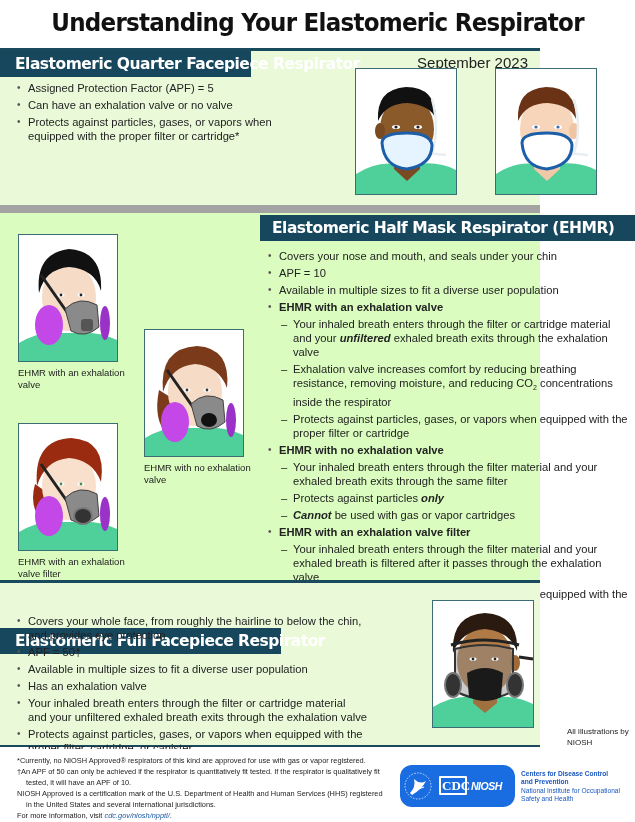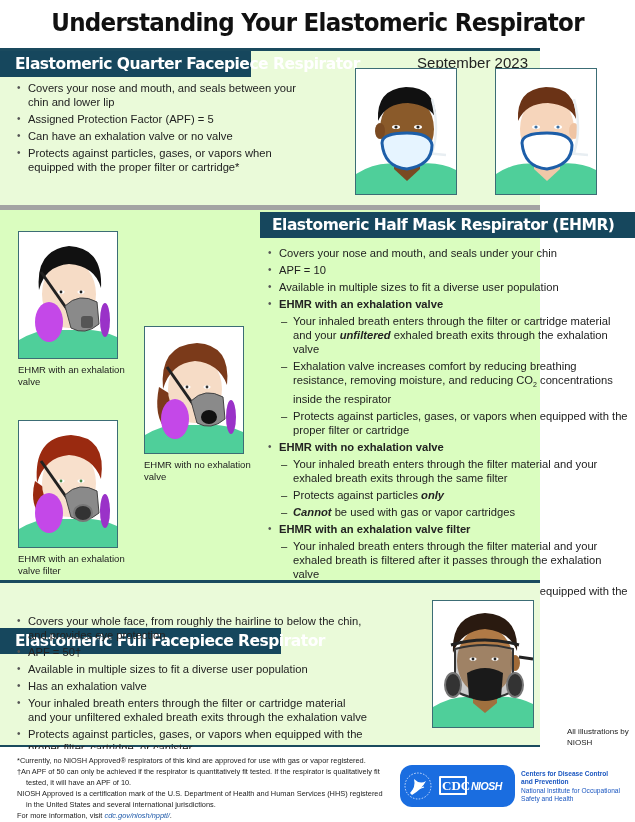"Covers your nose and mouth, and seals between" li { html: <li>Covers your nose and mouth, and seals between your chin and lower lip</li> -> none }
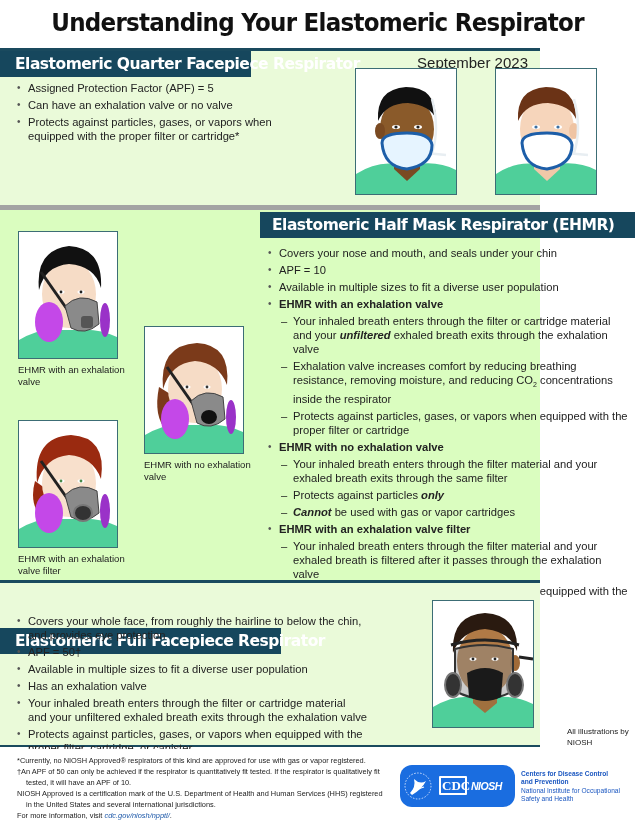"Elastomeric Half Mask Respirator (EHMR)" .sec2 { border-top: 5px solid #a3a3a3 -> 8px solid #a3a3a3 }
